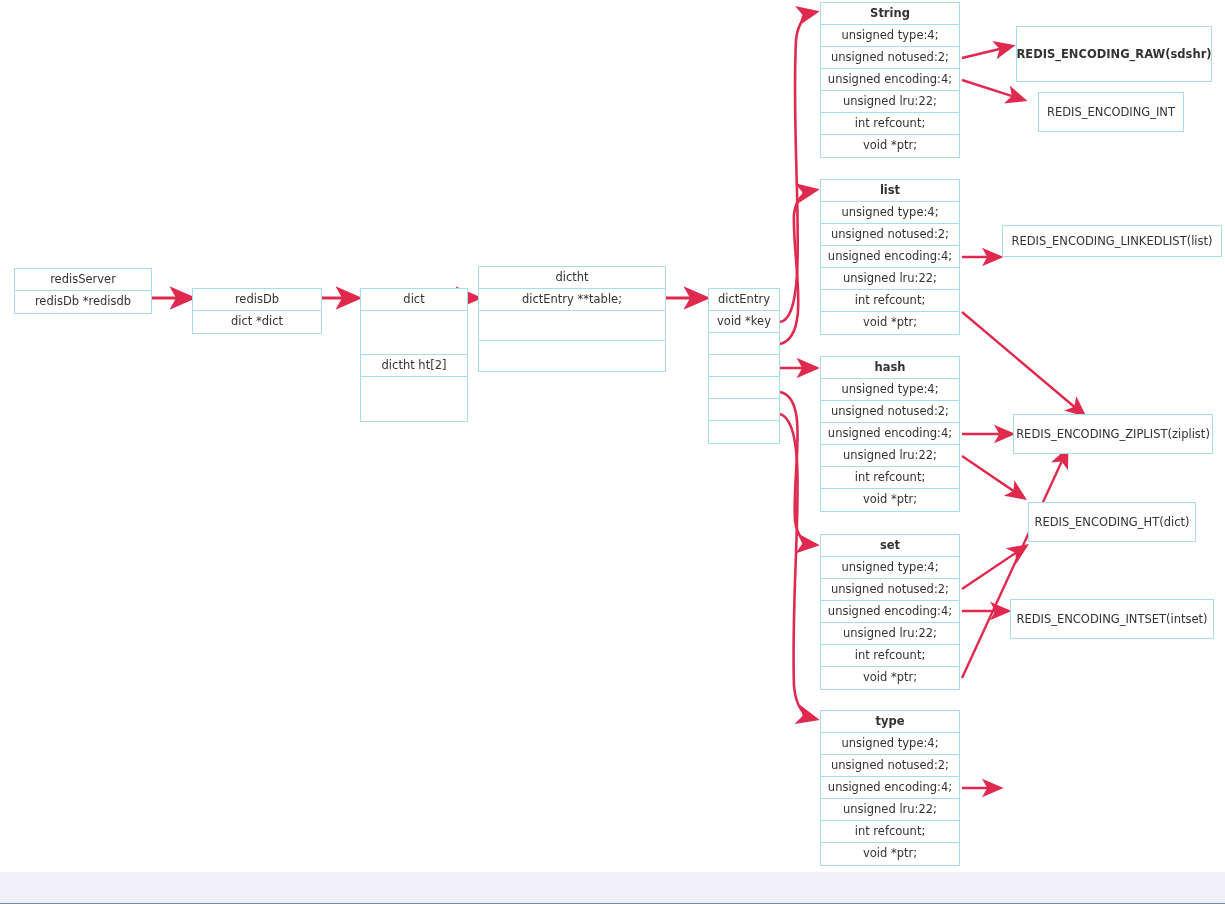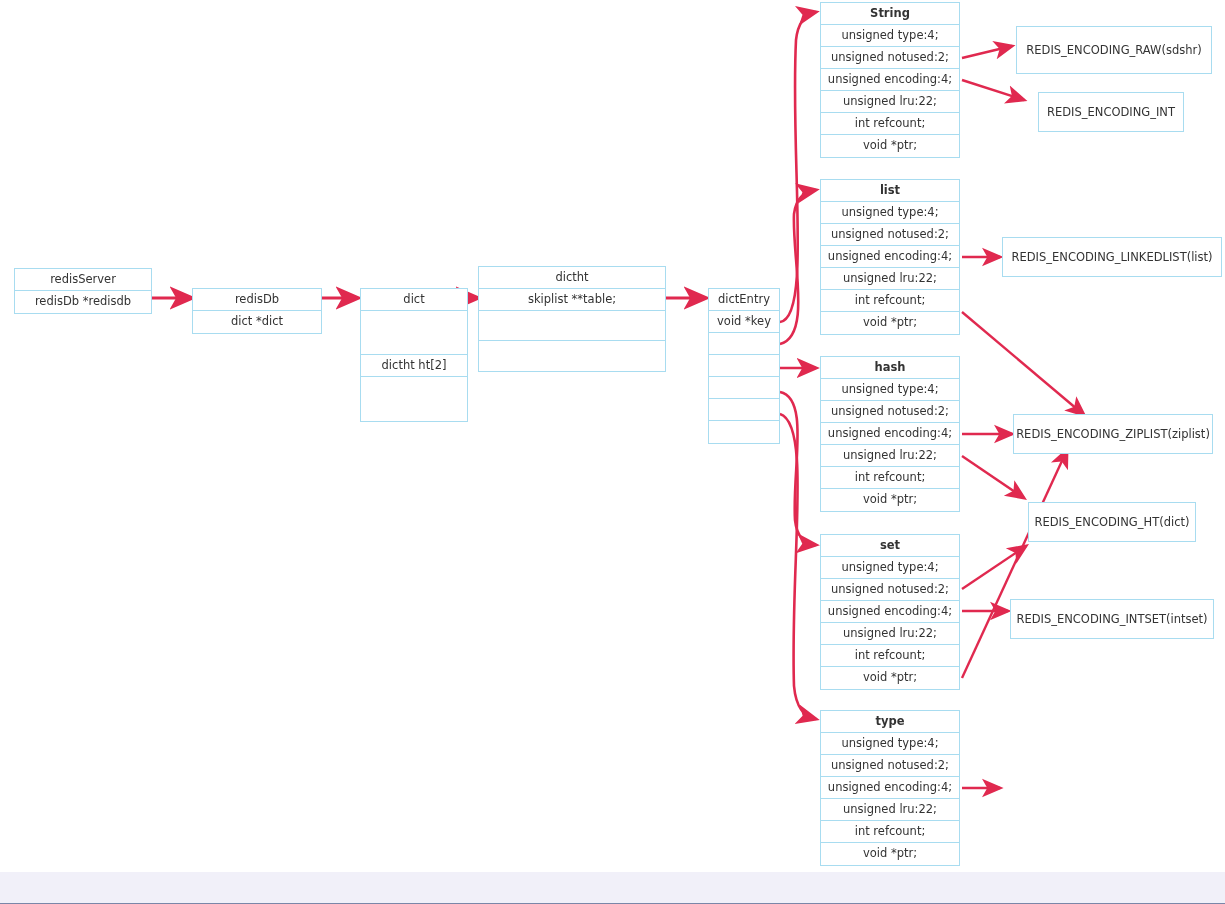"REDIS_ENCODING_RAW(sdshr)" div.plain { font-weight: none -> bold; height: 48px -> 56px }
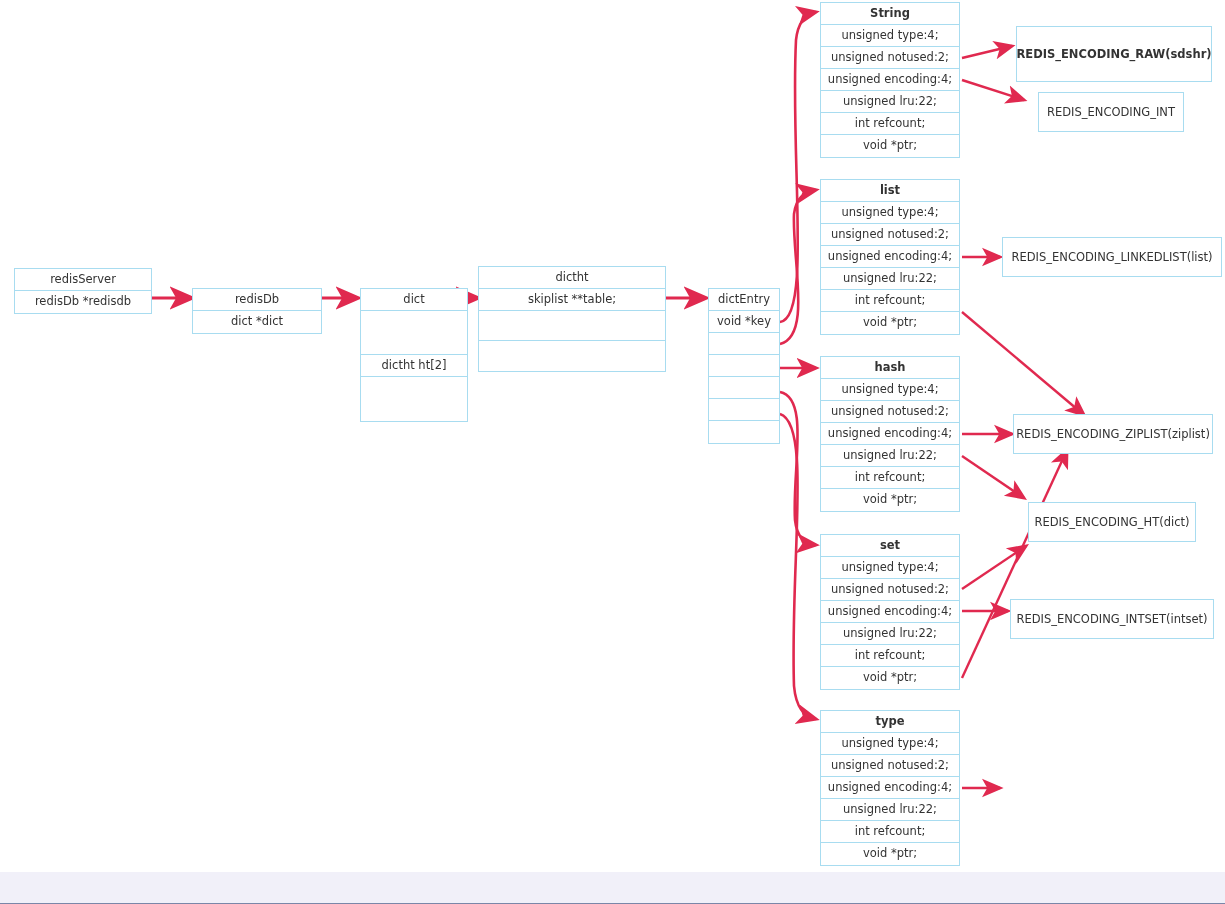"REDIS_ENCODING_LINKEDLIST(list)" div.plain { height: 40px -> 32px; top: 237px -> 225px }
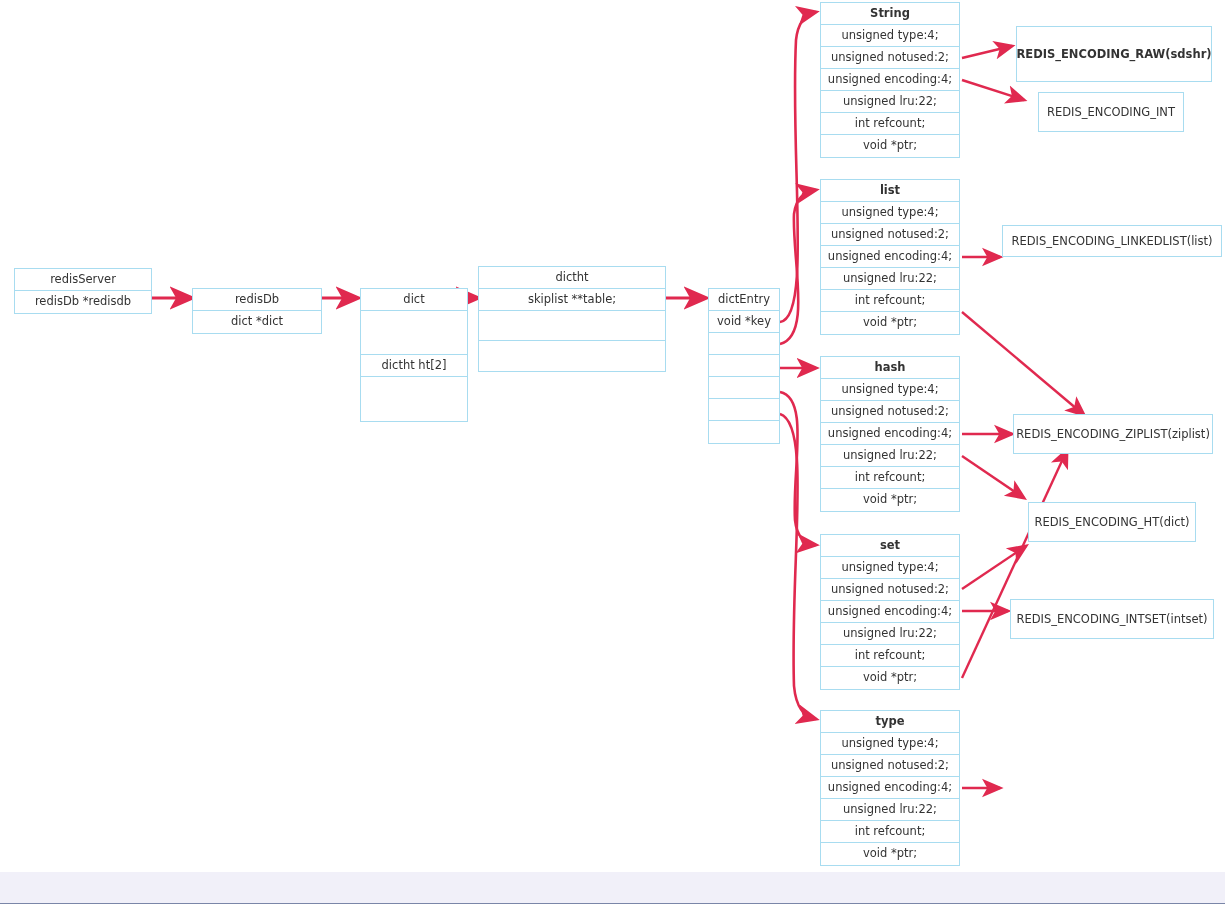"skiplist **table;" div.row { text: skiplist -> dictEntry }
